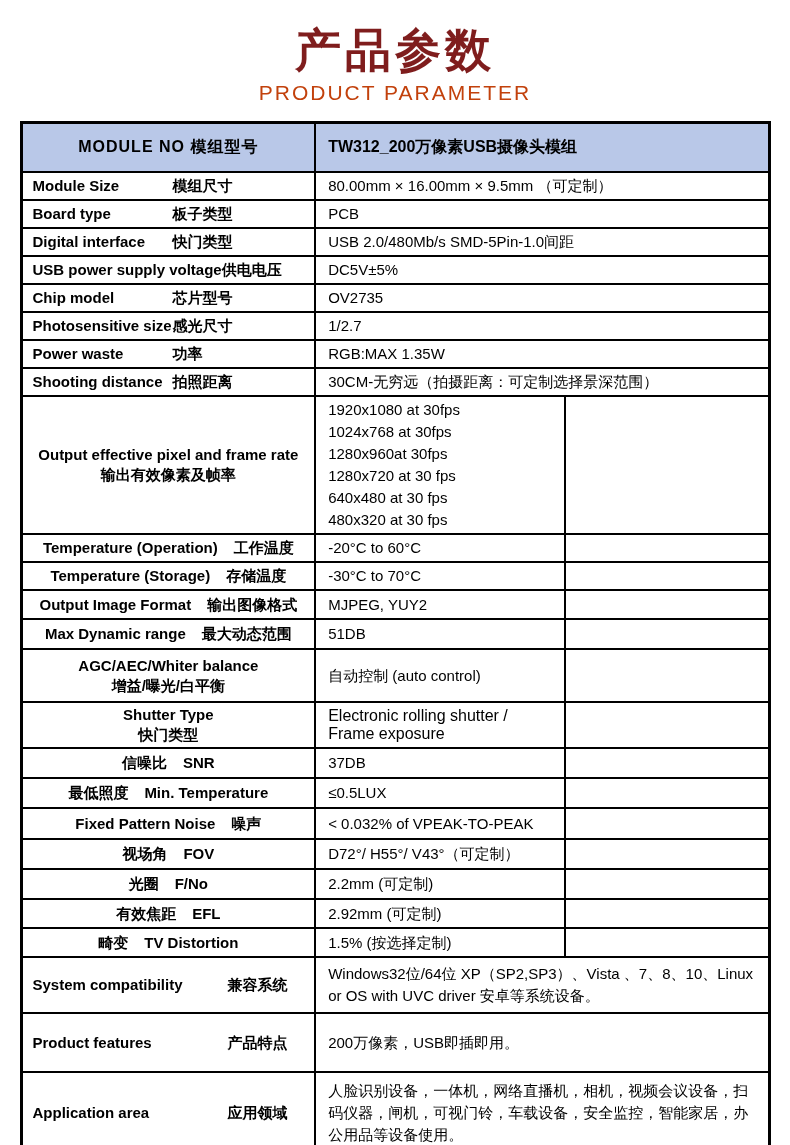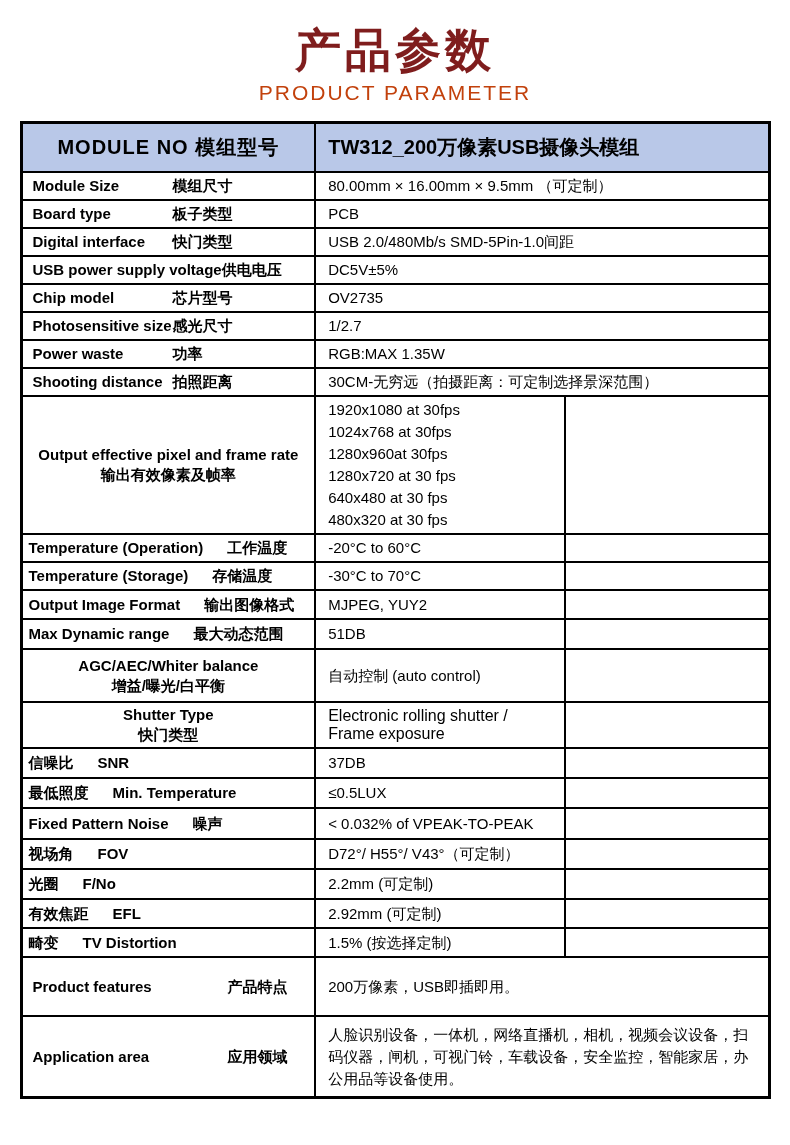"MODULE NO 模组型号" td.hdr { font-size: 20px -> 16px }
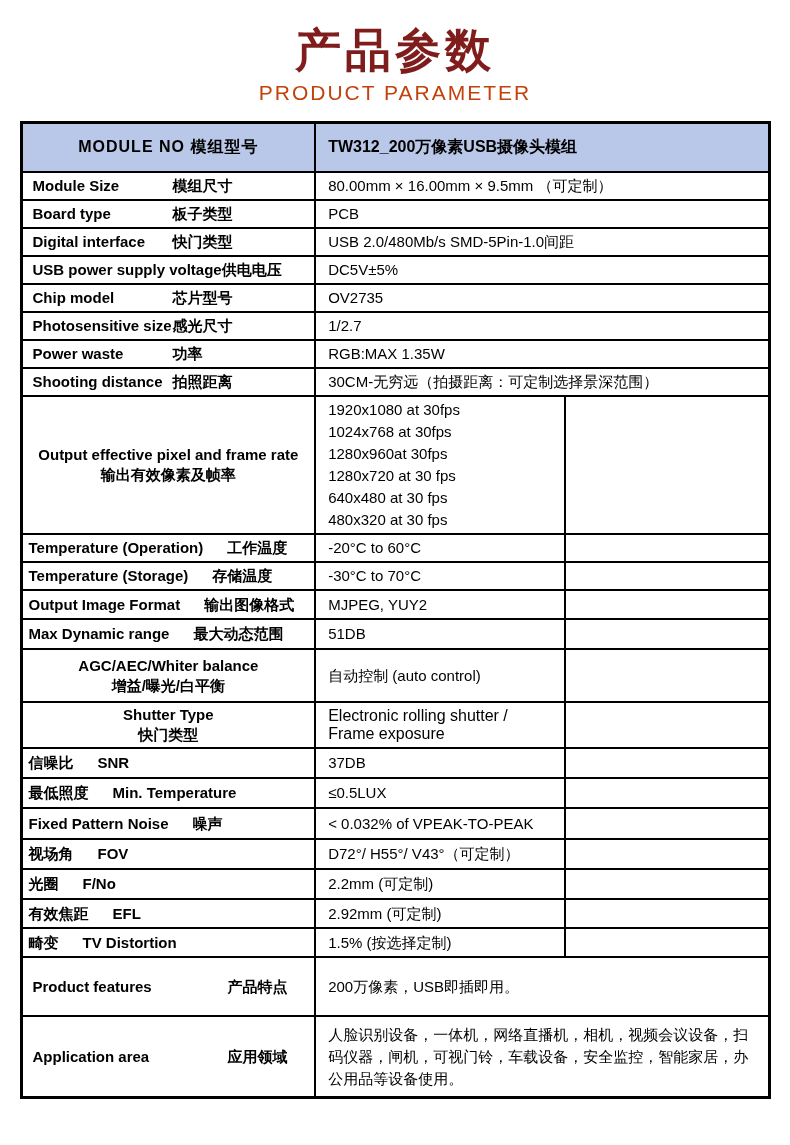"Temperature (Operation)" td.label.center .lw { gap: 24px -> 16px; justify-content: none -> center }
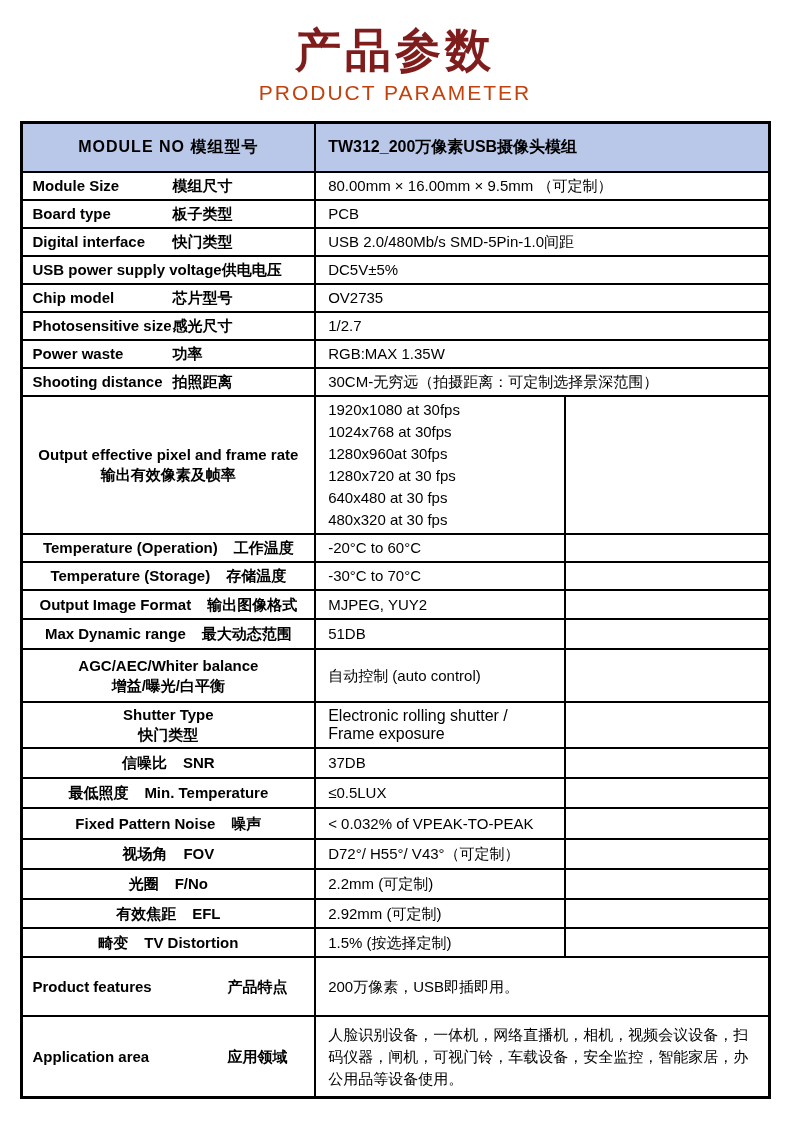"System compatibility" tr { html: none -> <tr> <td> <div> <span>System compatibility</span> <span>兼容系统</span> </div> </td> <td> <div>Windows32位/64位 XP（SP2,SP3）、Vista 、7、8、10、Linux or OS with UVC driver 安卓等系统设备。</div> </td> </tr> }
